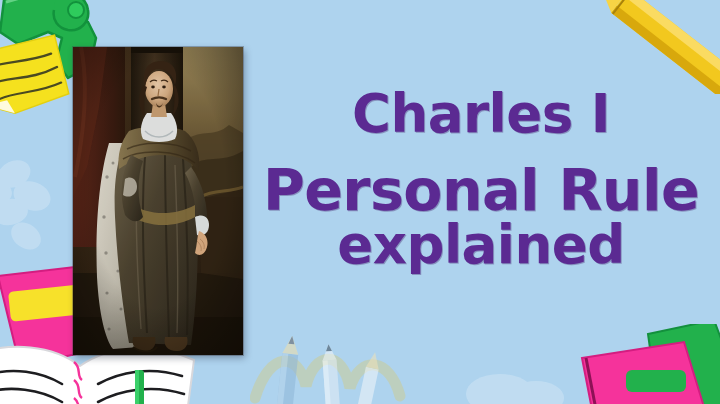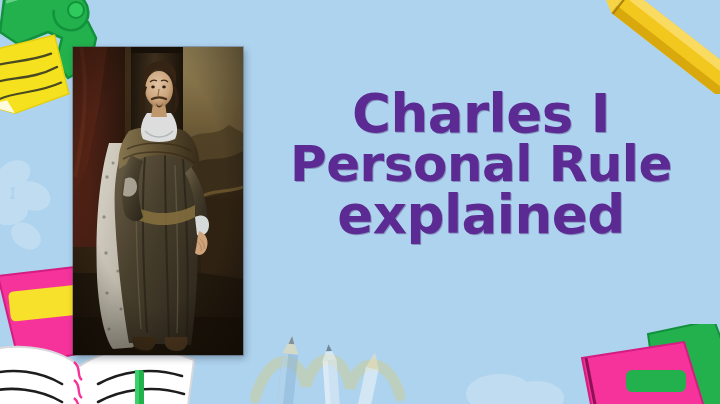"Personal Rule" .tline-2 { font-size: 50px -> 57px; margin-top: 0 -> 23px }
